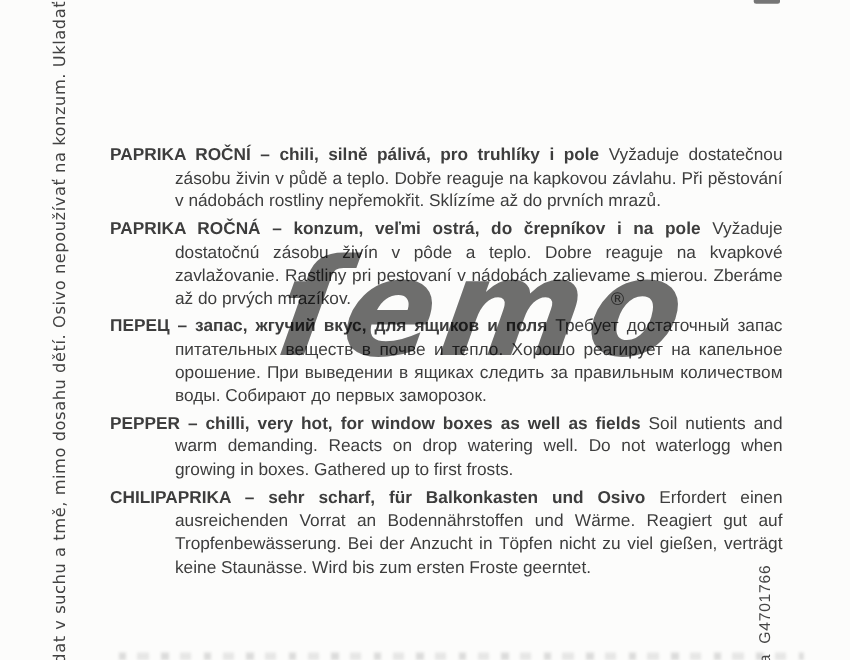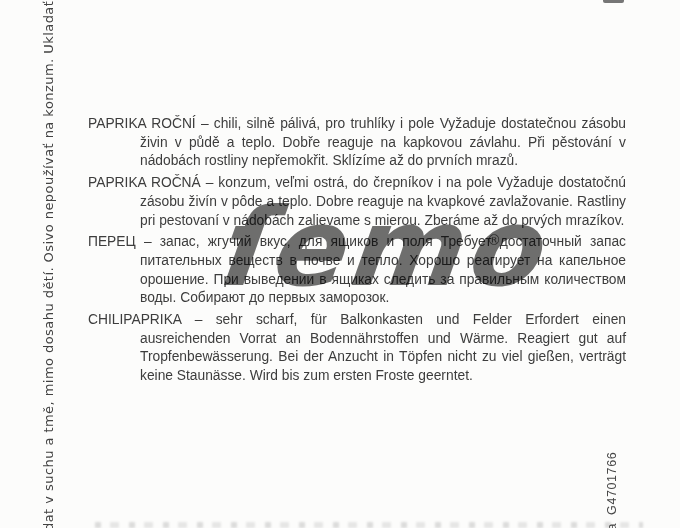"PAPRIKA ROČNÍ – chili, silně" .term { font-weight: normal -> bold }
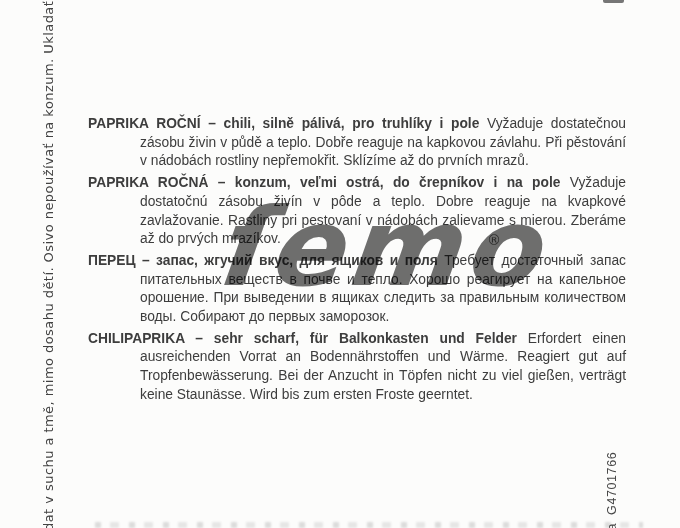"PEPPER – chilli, very hot," p.para { html: none -> <p><span>PEPPER – chilli, very hot, for window boxes as well as fields</span> <span>Soil nutients and warm demanding. Reacts on drop watering well. Do not waterlogg when growing in boxes. Gathered up to first frosts.</span></p> }
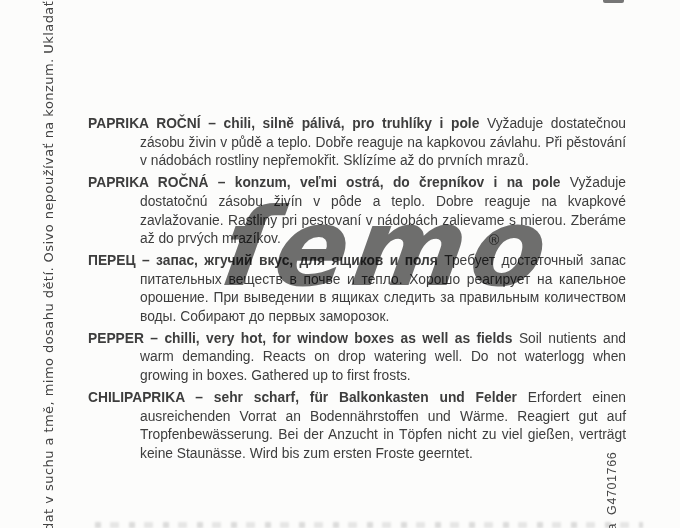"CHILIPAPRIKA – sehr scharf, für" span.term { text: Felder -> Osivo }
